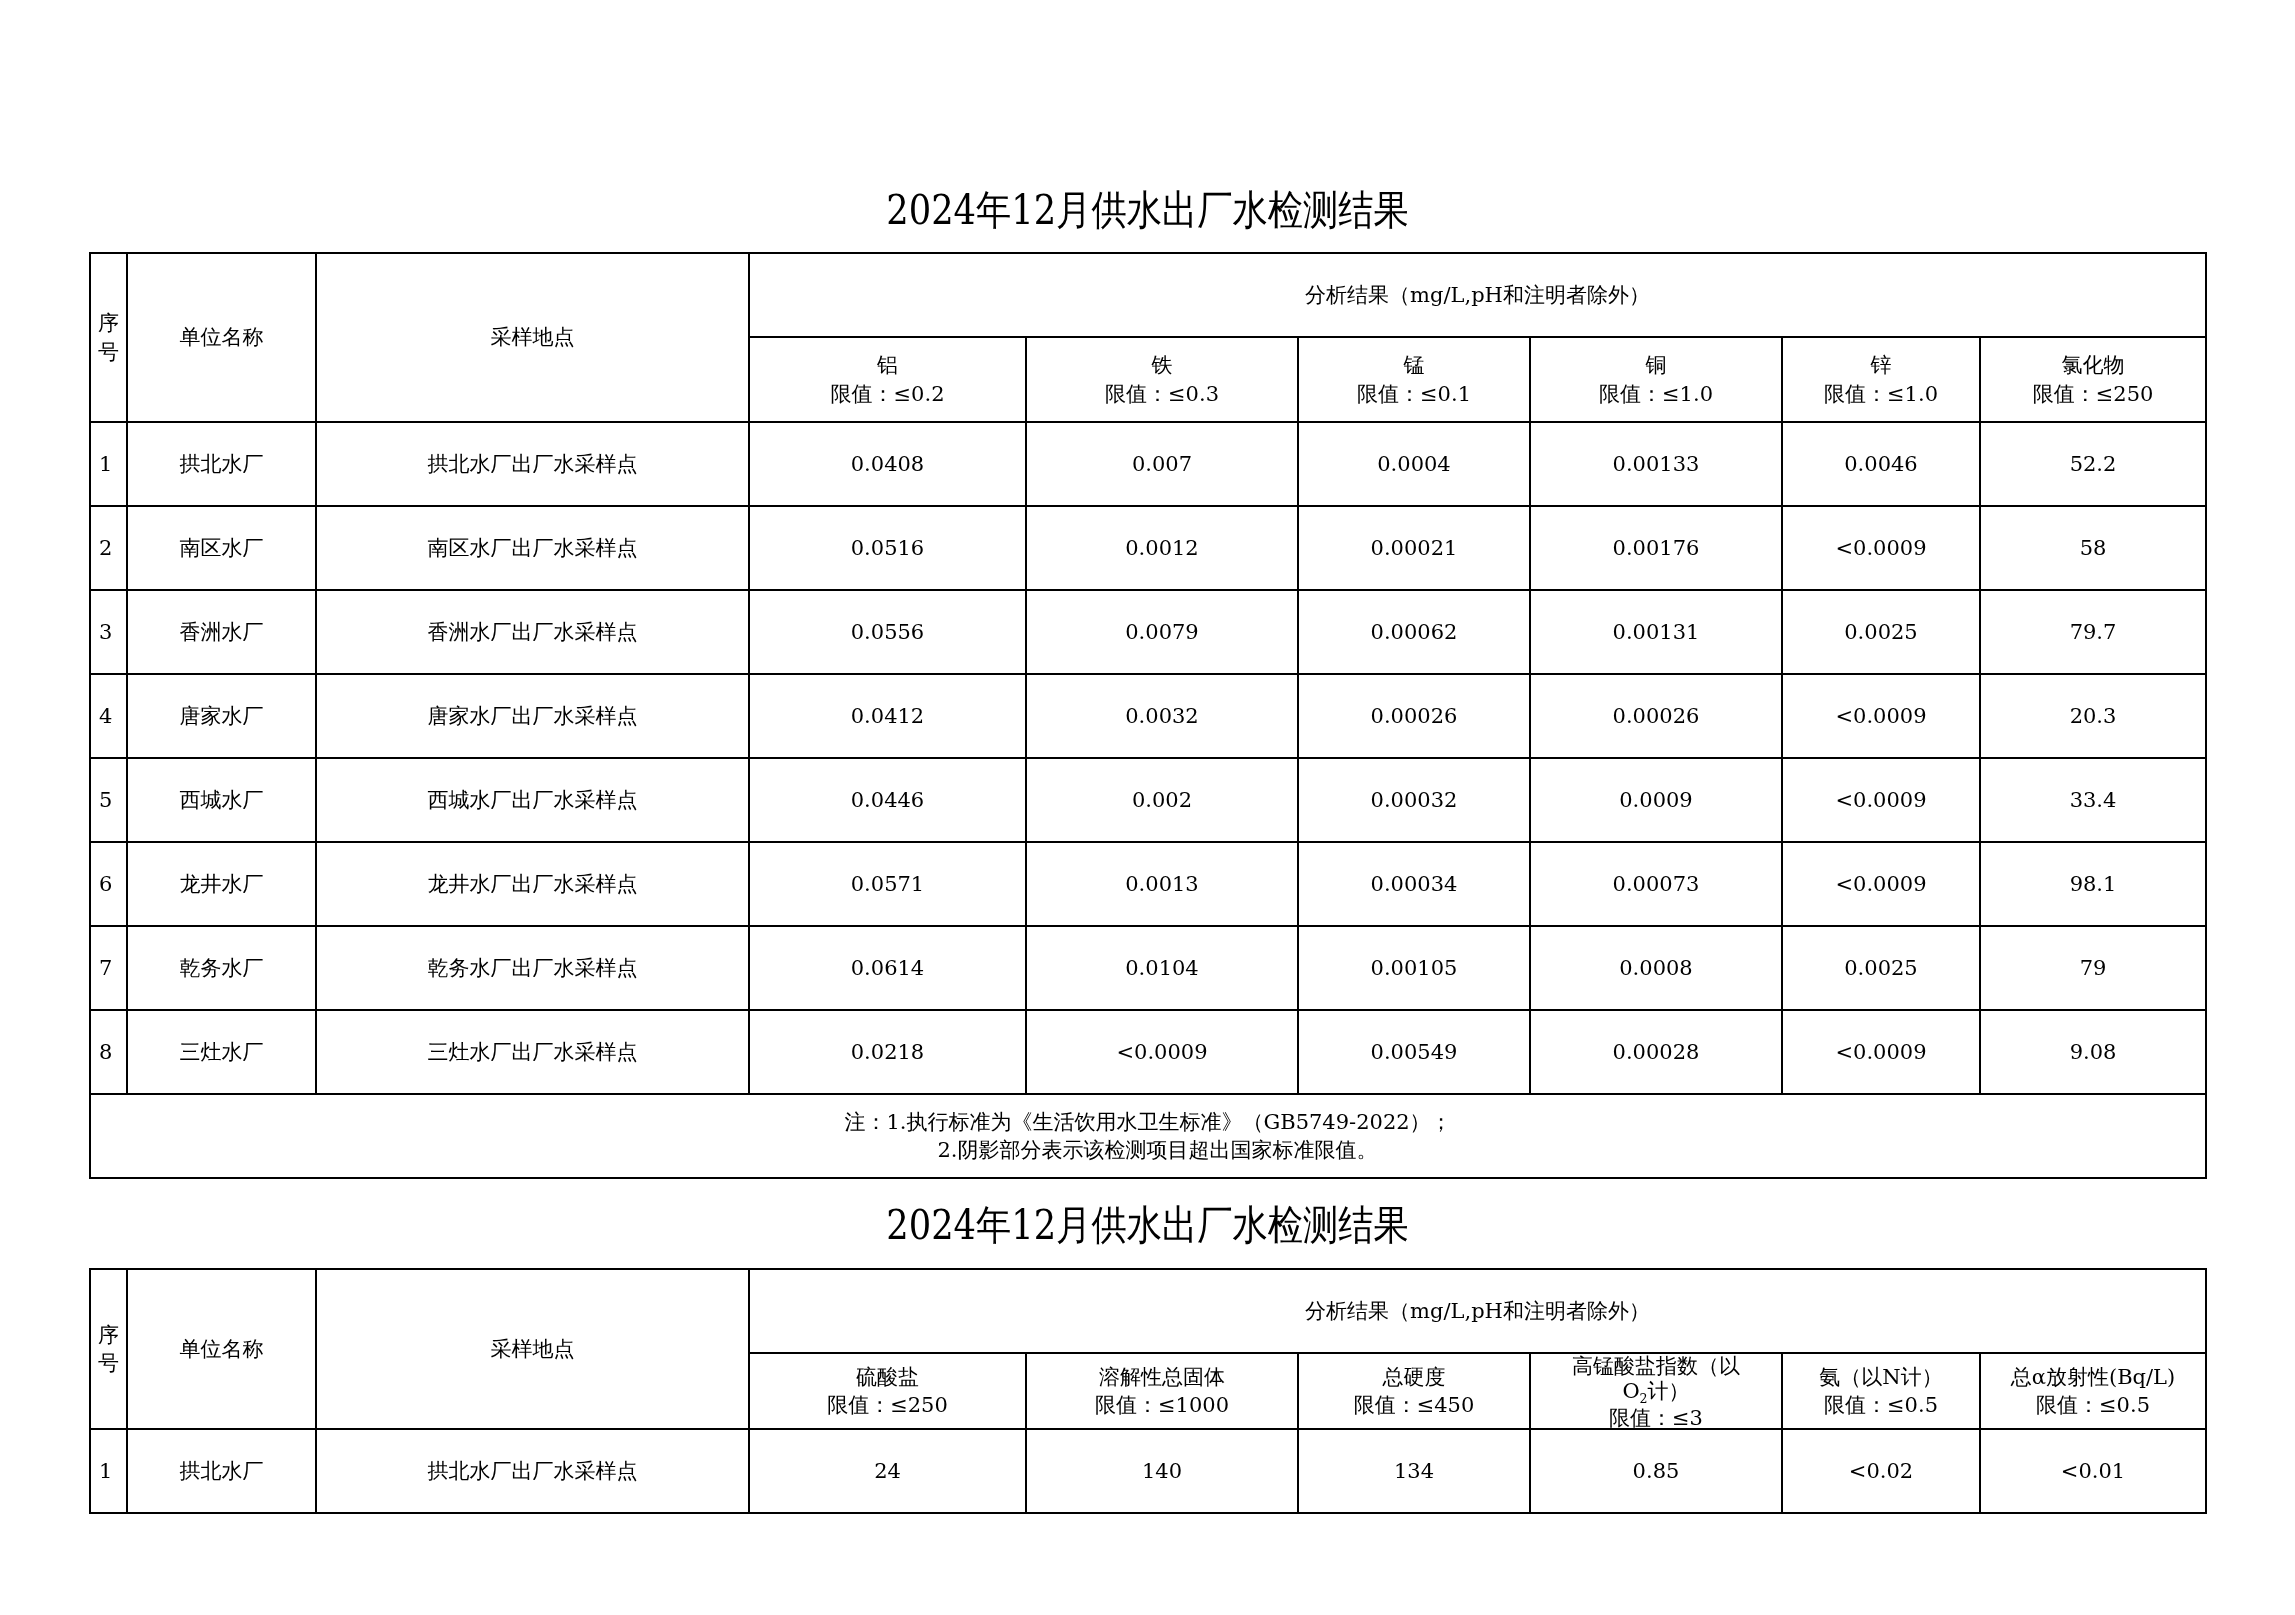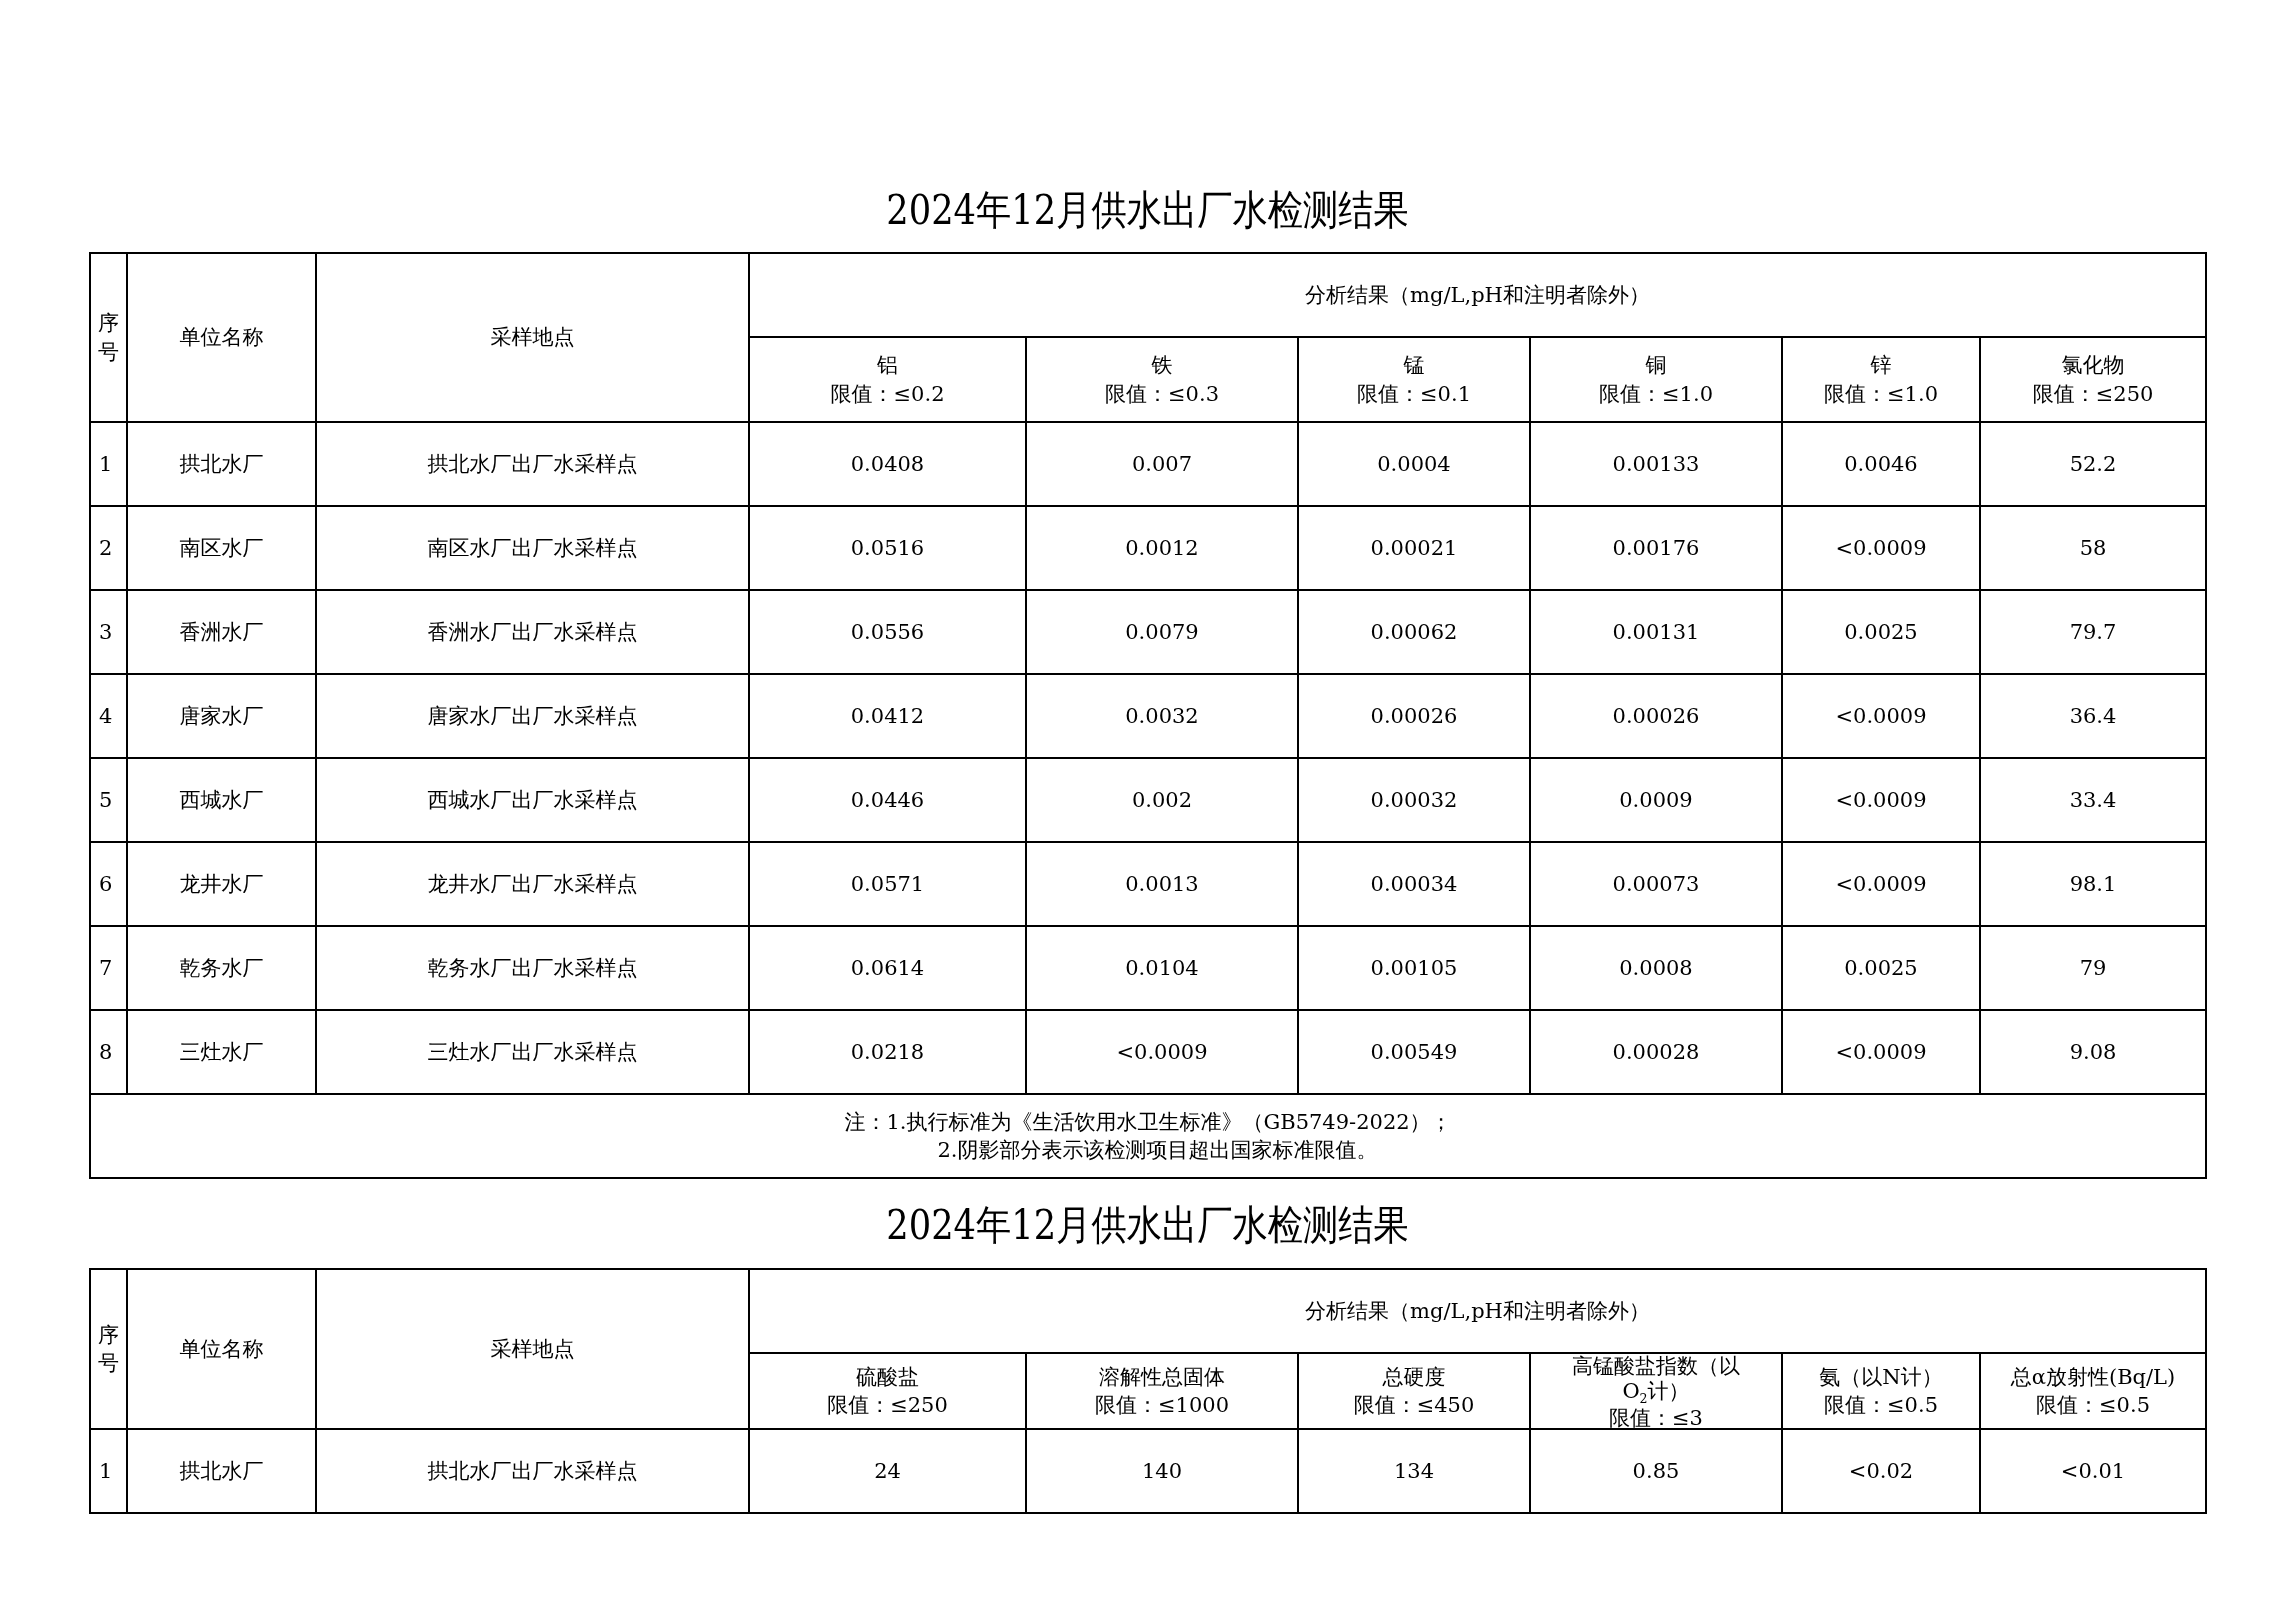"36.4" td { text: 36.4 -> 20.3 }
